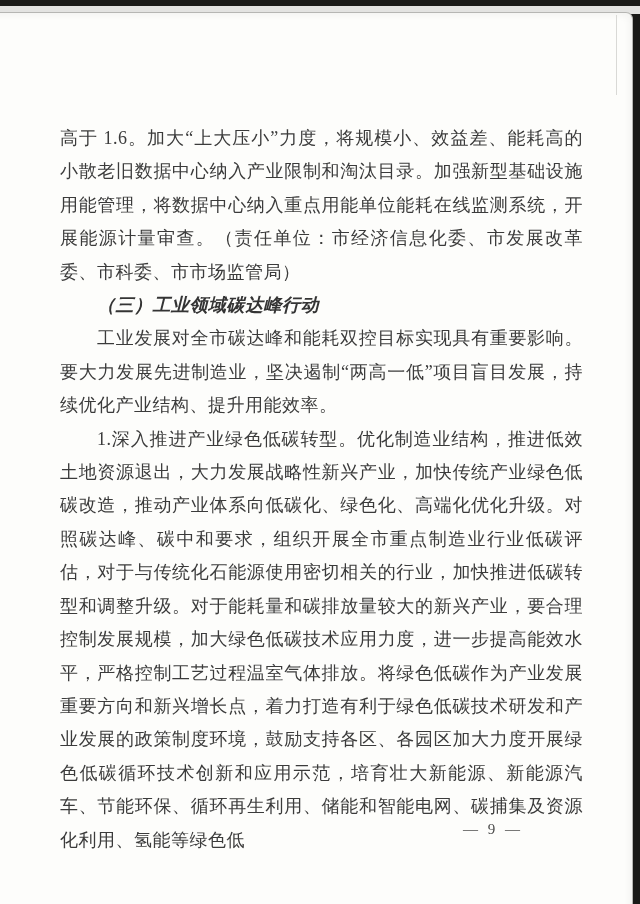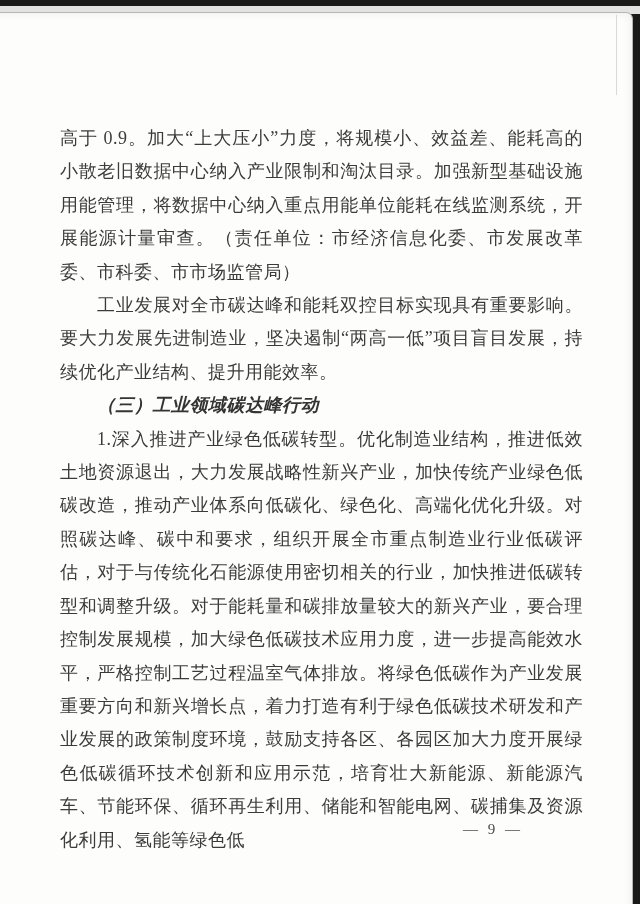"高于" p.para { text: 0.9 -> 1.6 }
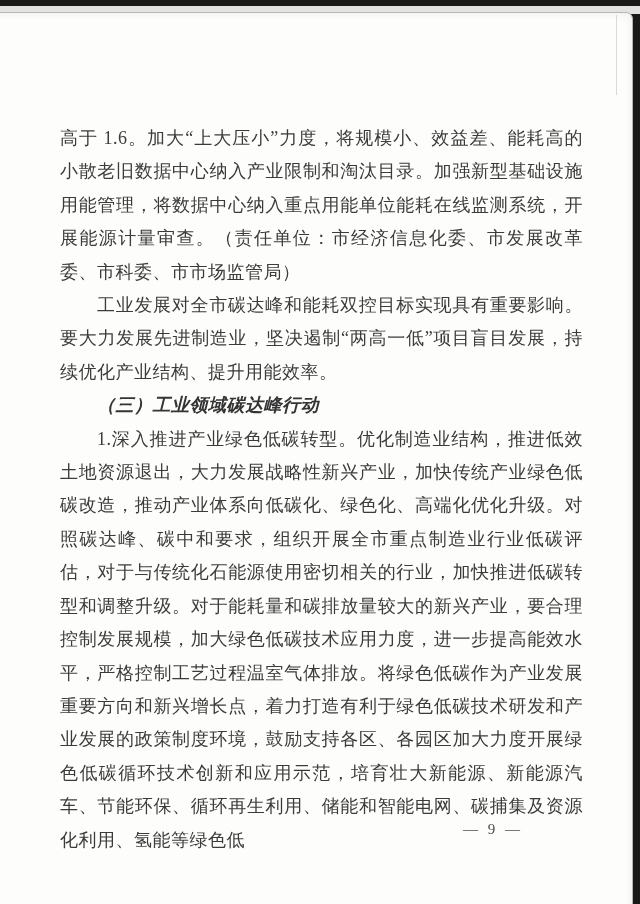"工业发展对全市碳达峰和能耗双控目标实现具有重要影响。要大力发展先进制造业，坚决遏" p.para { order: before "（三）工业领域碳达峰行动" -> after "（三）工业领域碳达峰行动" }
